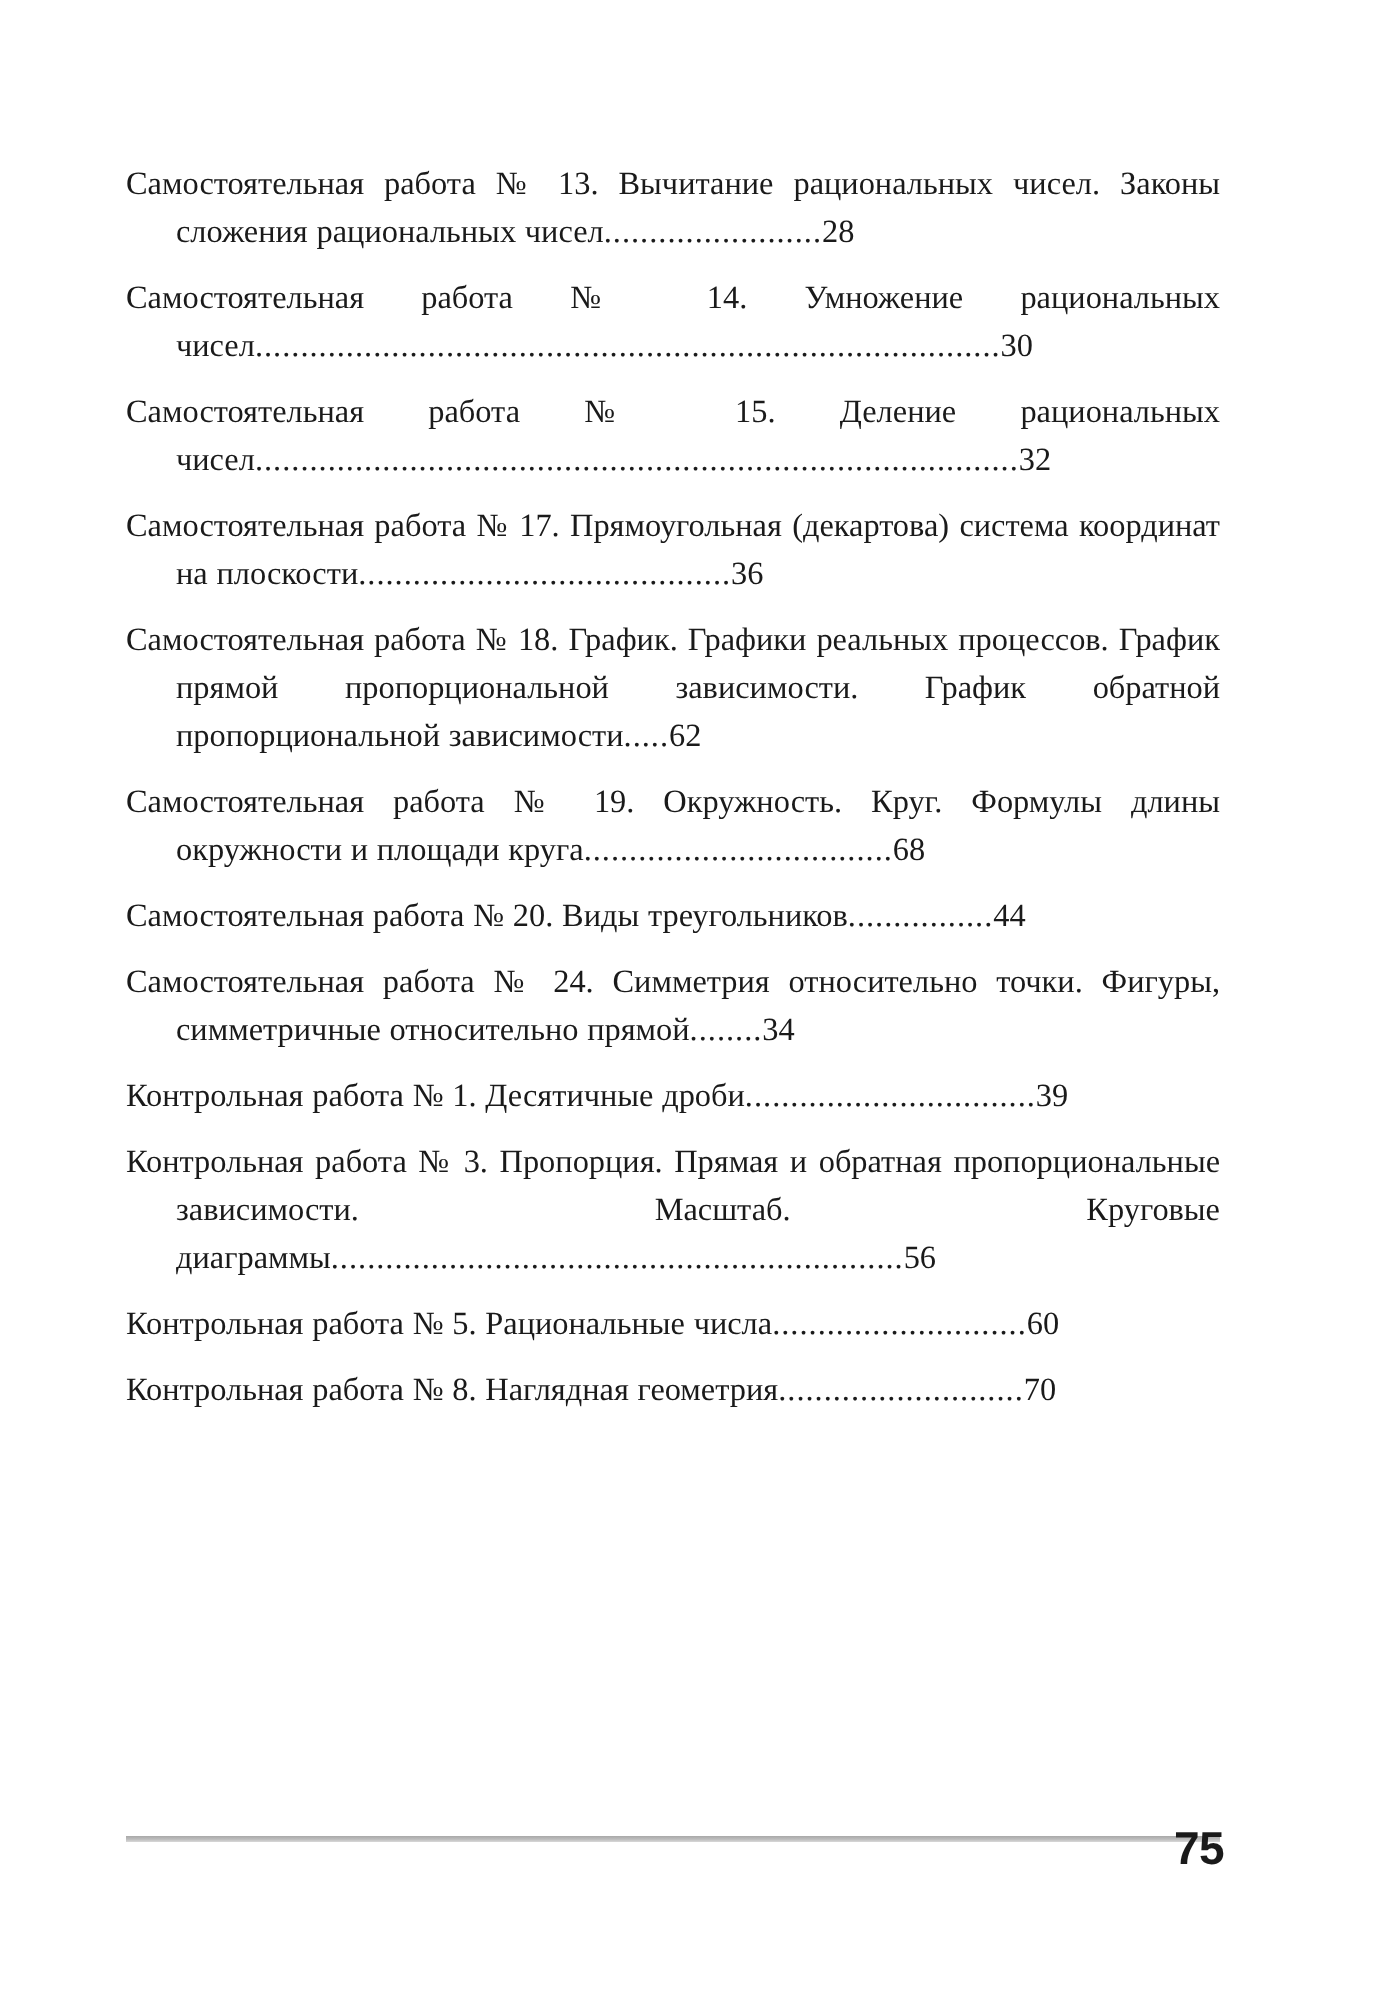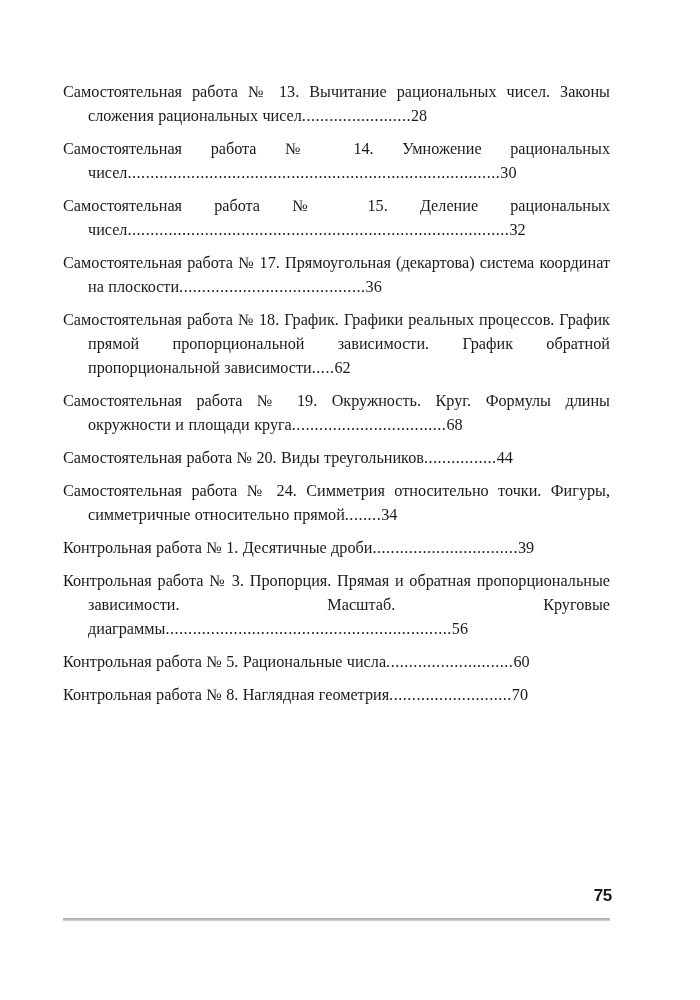"75" .folio { font-size: 17px -> 23px; top: 886px -> 911px }
